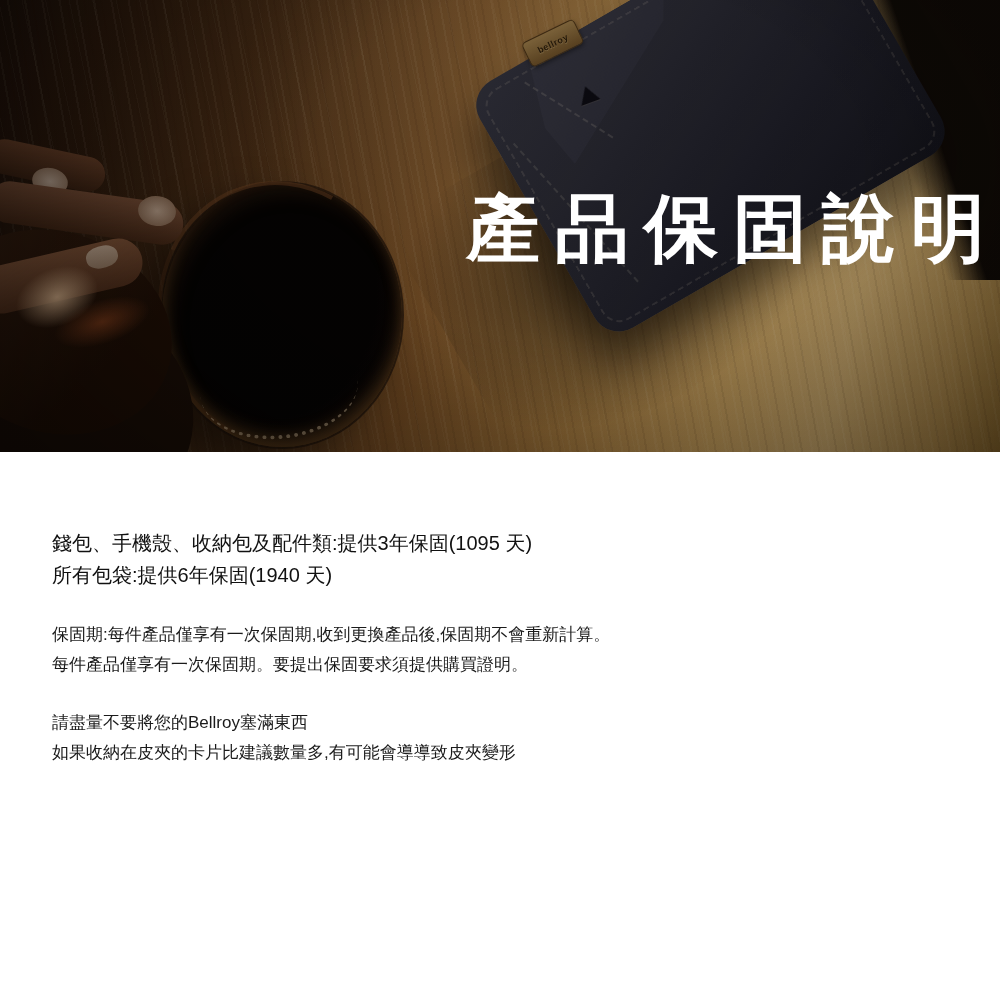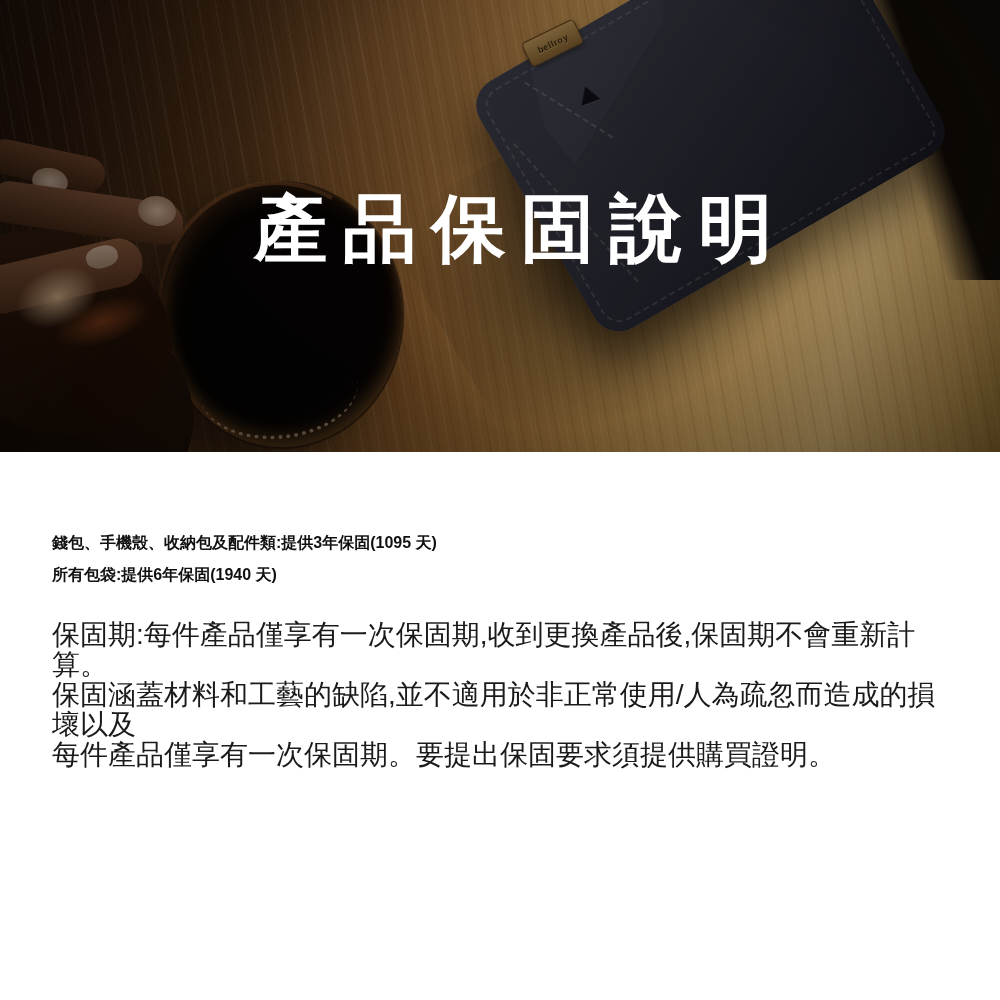"產品保固說明" .hero-title { text-align: center -> right }
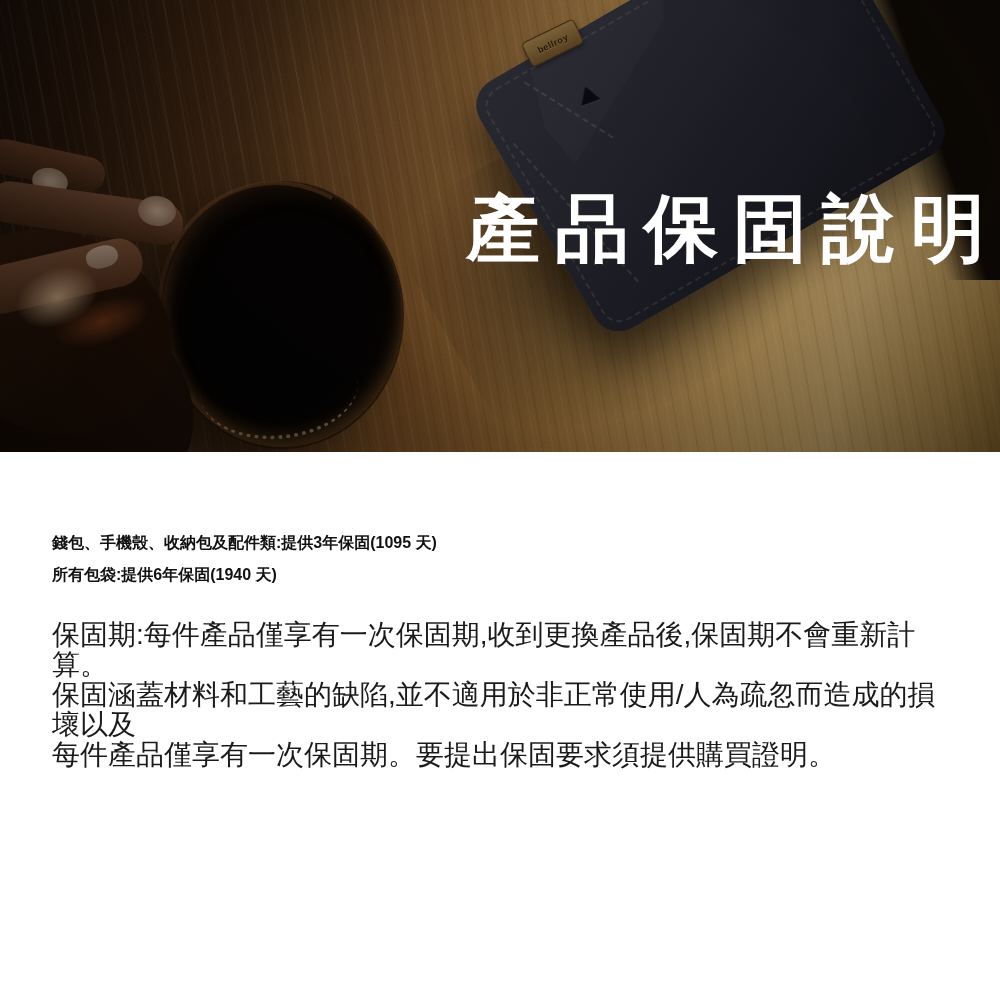"錢包、手機殼、收納包及配件類:提供3年保固(1095 天)" .bold-block { font-size: 16px -> 20px; font-weight: 700 -> 400 }
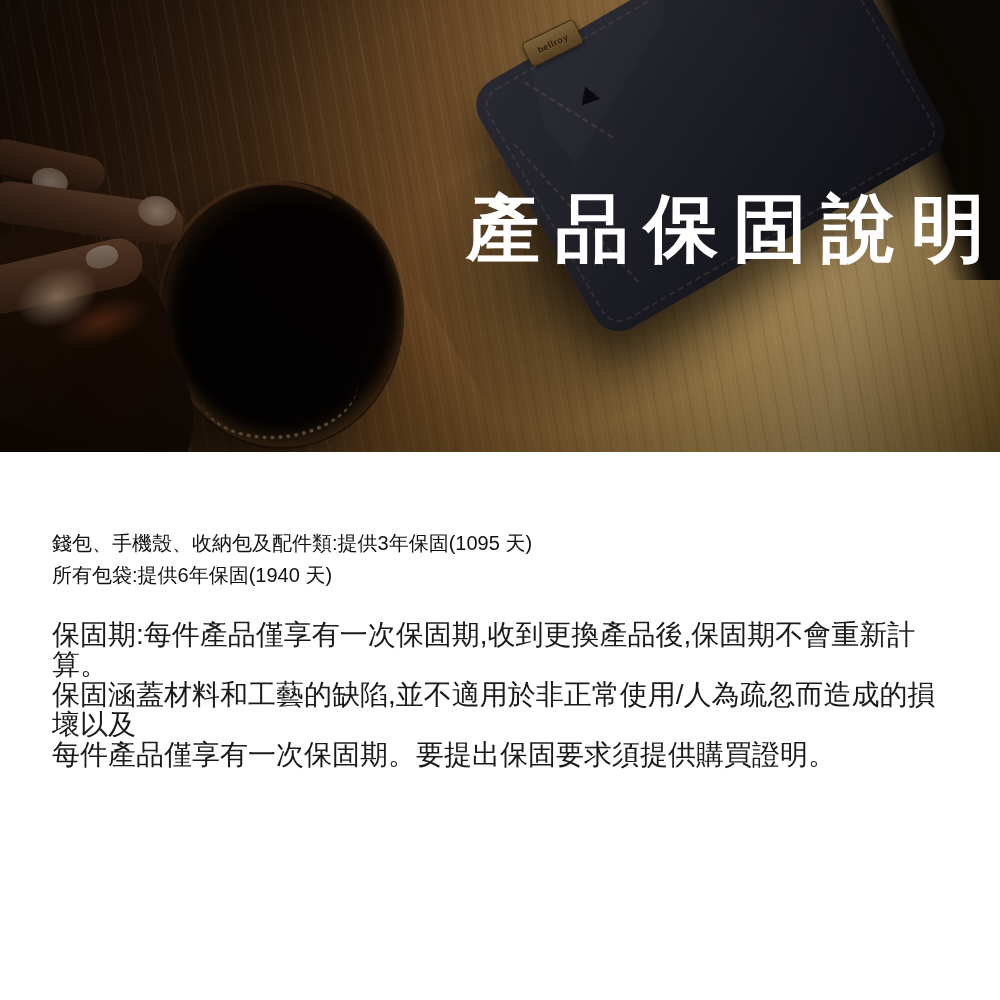"保固期:每件產品僅享有一次保固期,收到更換產品後,保固期不會重新計算。" .para { font-size: 28px -> 17px }
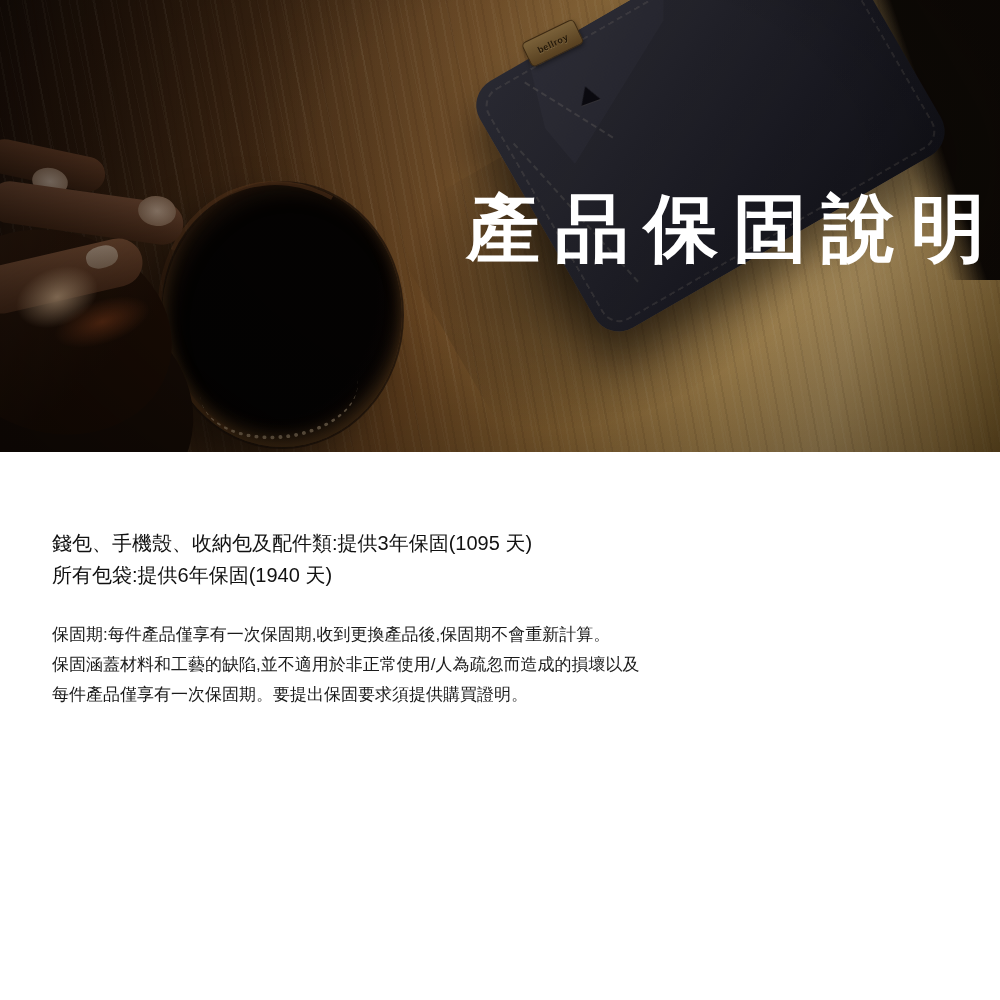"保固涵蓋材料和工藝的缺陷,並不適用於非正常使用/人為疏忽而造成的損壞以及" div { html: <div>保固涵蓋材料和工藝的缺陷,並不適用於非正常使用/人為疏忽而造成的損壞以及</div> -> none }
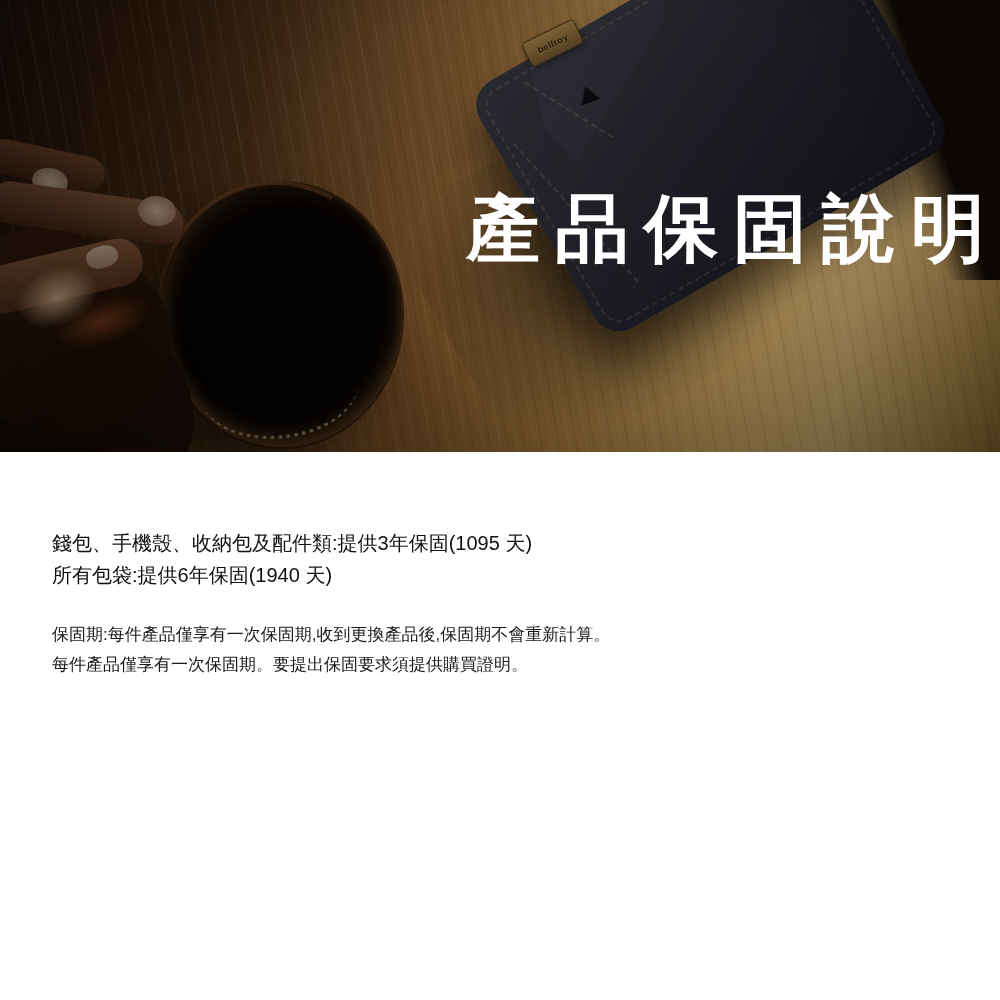"請盡量不要將您的Bellroy塞滿東西" div.para { html: none -> <div> <div>請盡量不要將您的Bellroy塞滿東西</div> <div>如果收納在皮夾的卡片比建議數量多,有可能會導導致皮夾變形</div> </div> }
